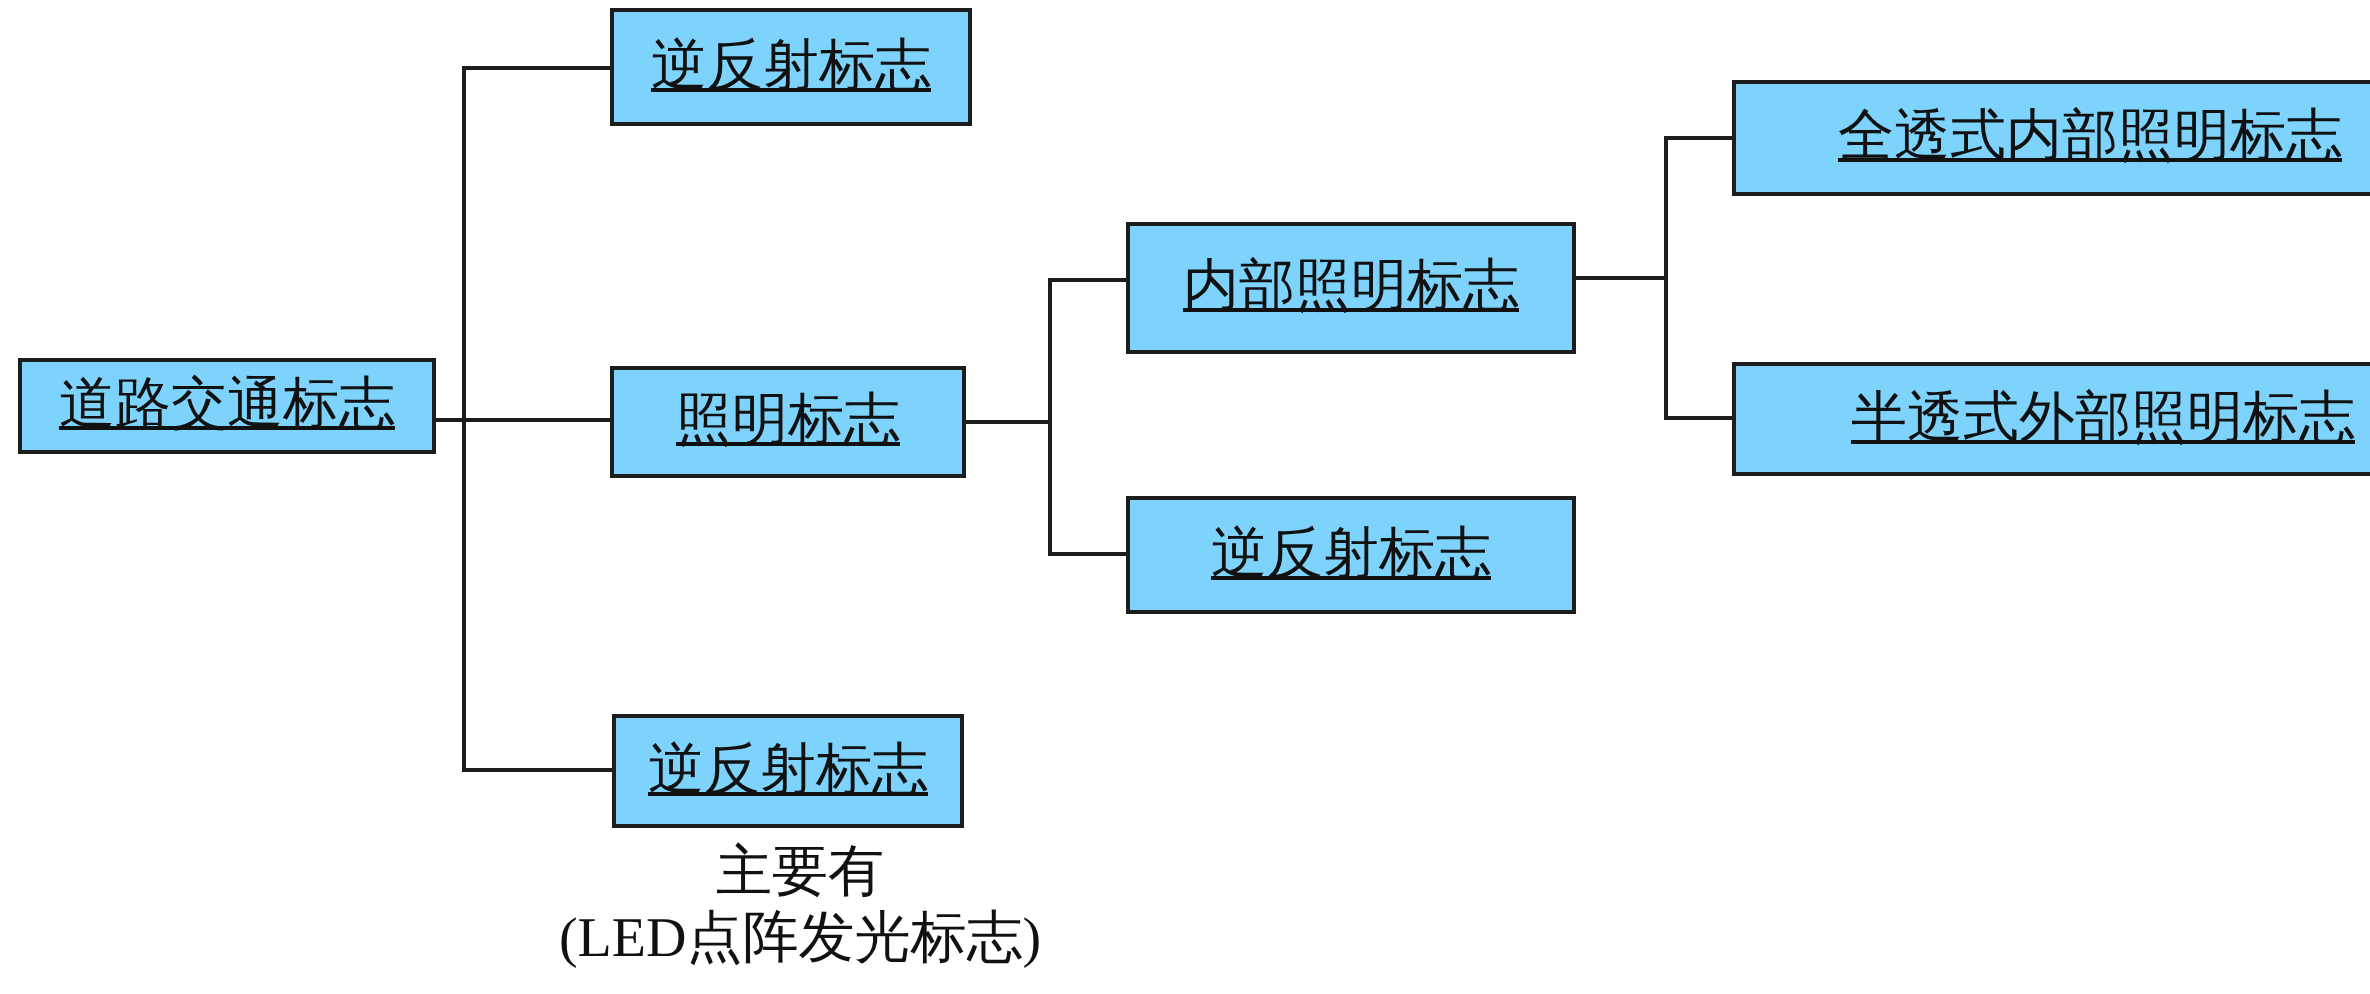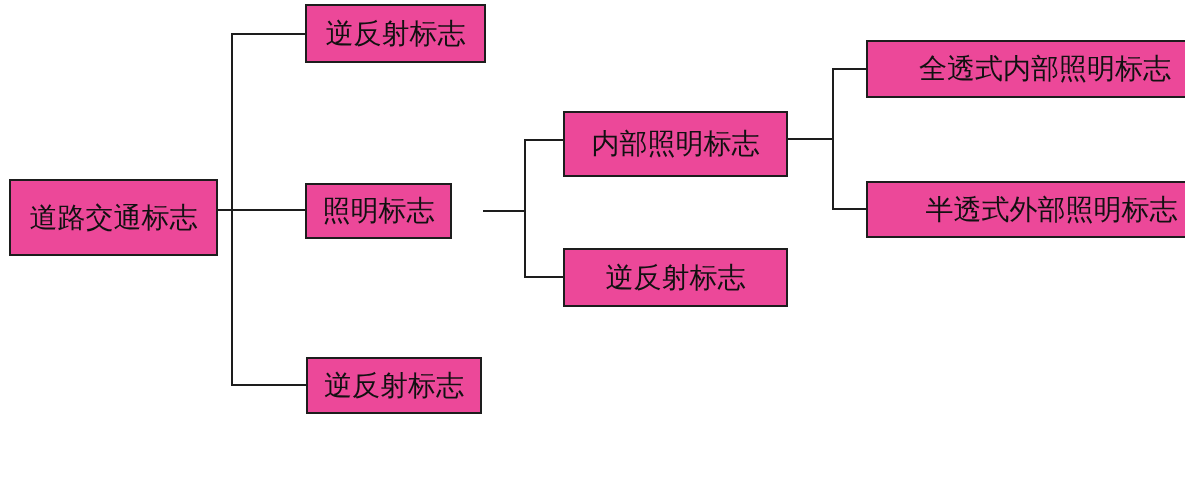"逆反射标志" .node { background: #ec4899 -> #7dd3fc; text-decoration: none -> underline }
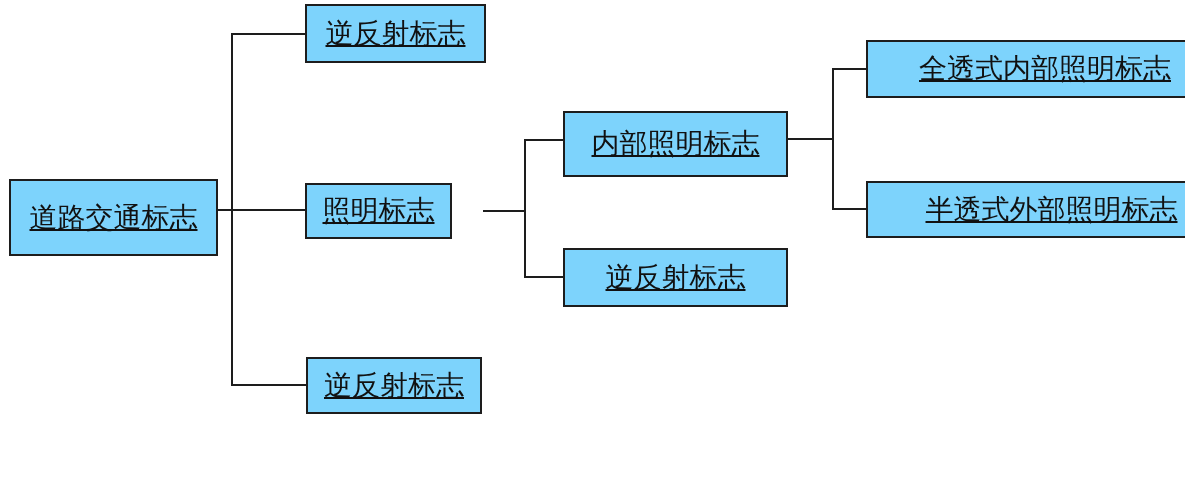"道路交通标志" #node-root { height: 77px -> 48px }
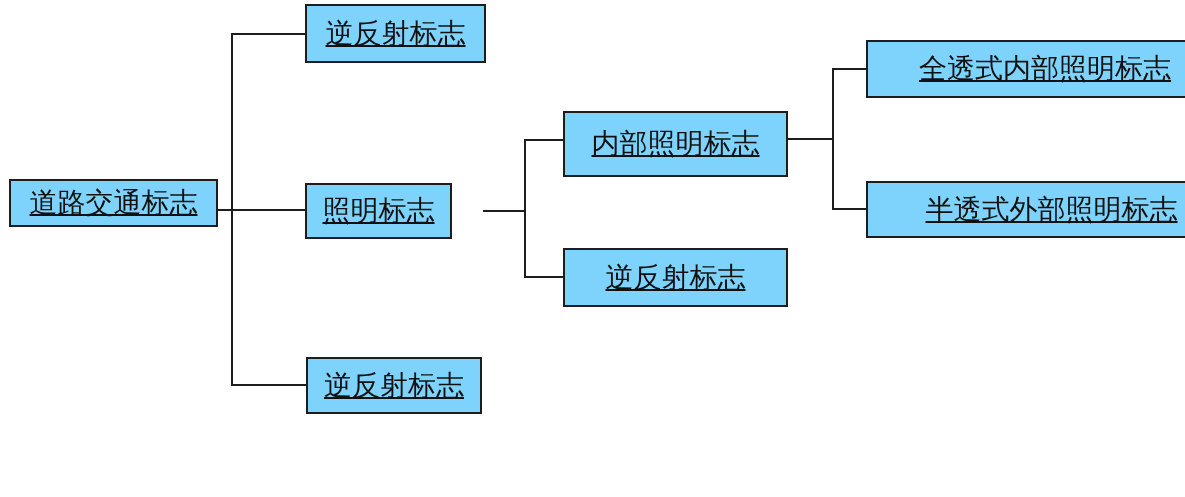"照明标志" #node-illuminated { width: 147px -> 178px }
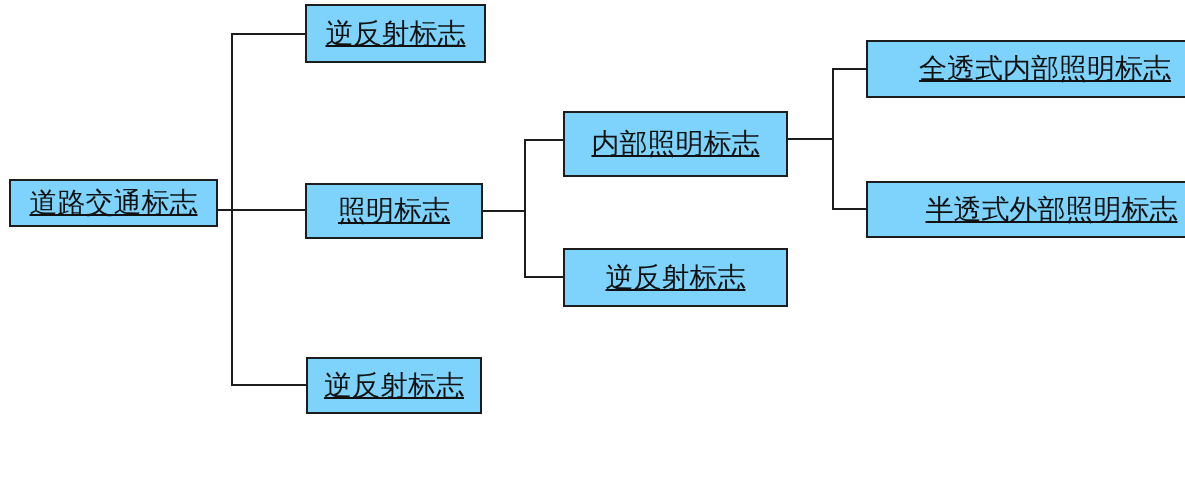"主要有" div.note { html: none -> <div> <div>主要有</div> <div>(LED点阵发光标志)</div> </div> }
